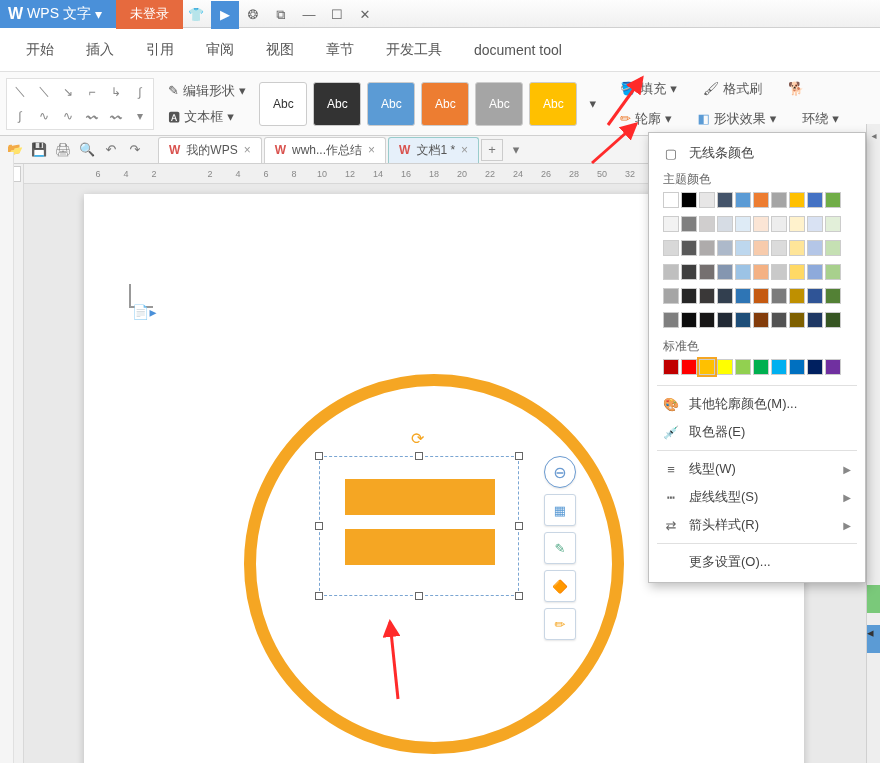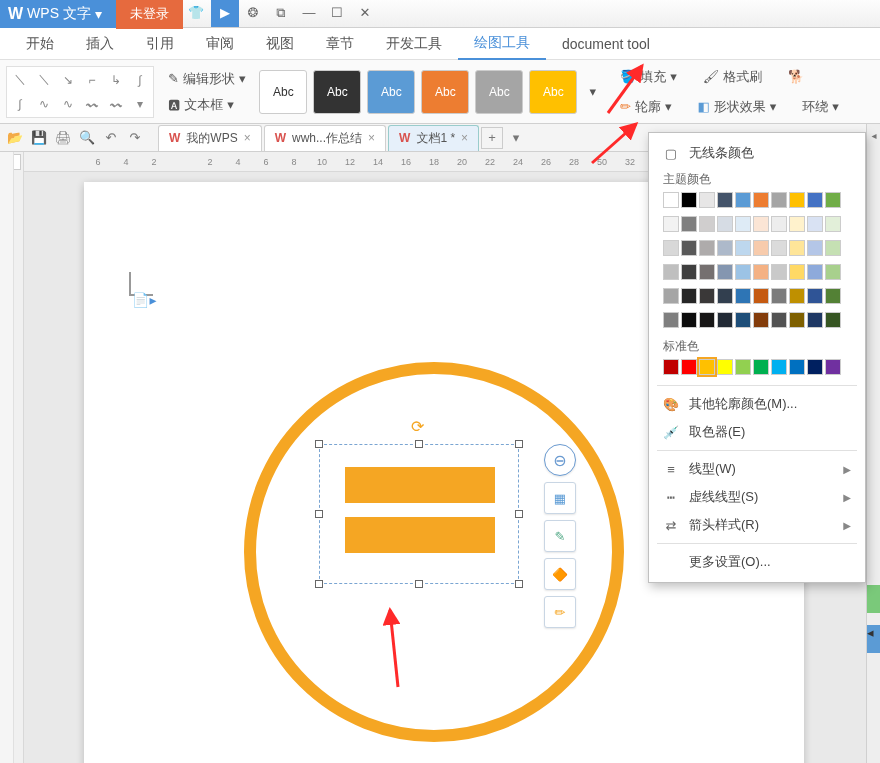"未登录" .titlebar-right { align-items: flex-start -> flex-end }
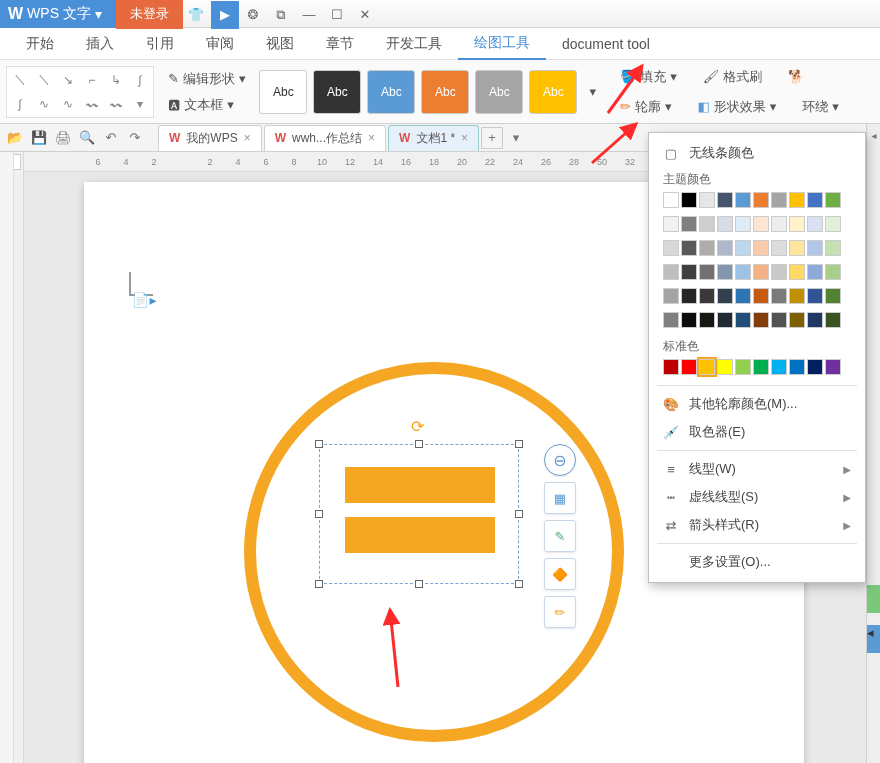"开始" .menubar { height: 32px -> 44px }
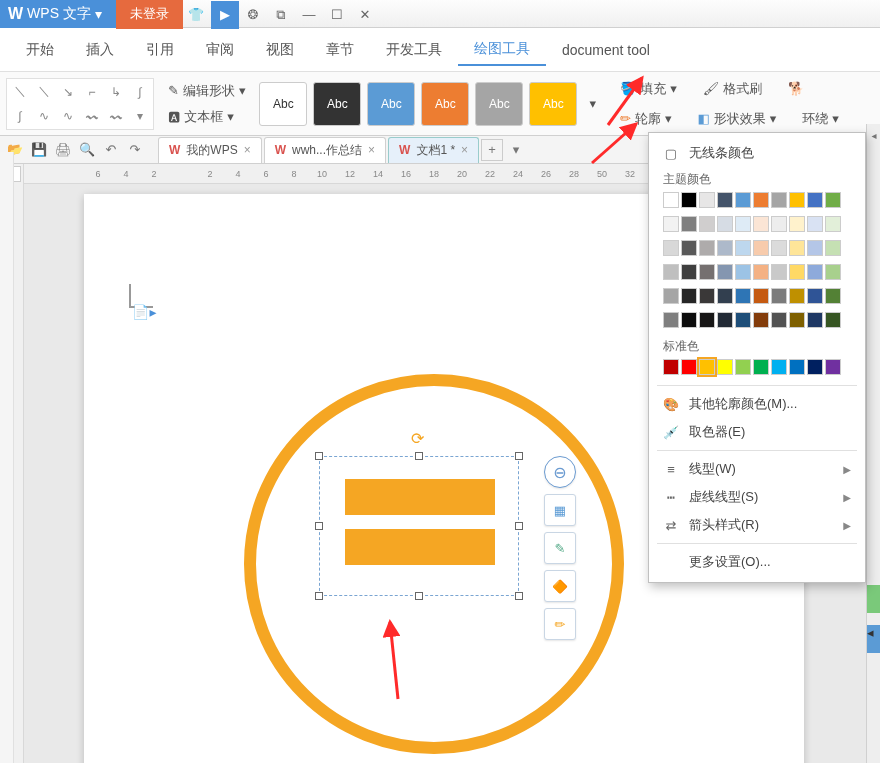"绘图工具" div.menu-item { html: <div>绘图工具</div> -> none }
